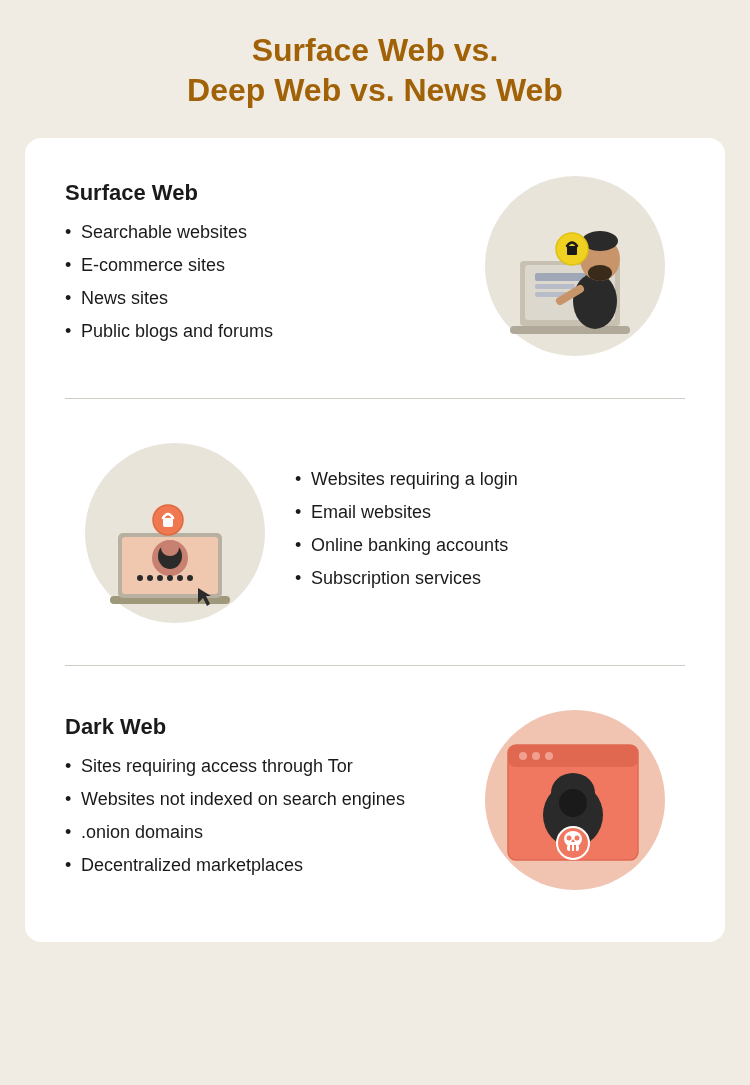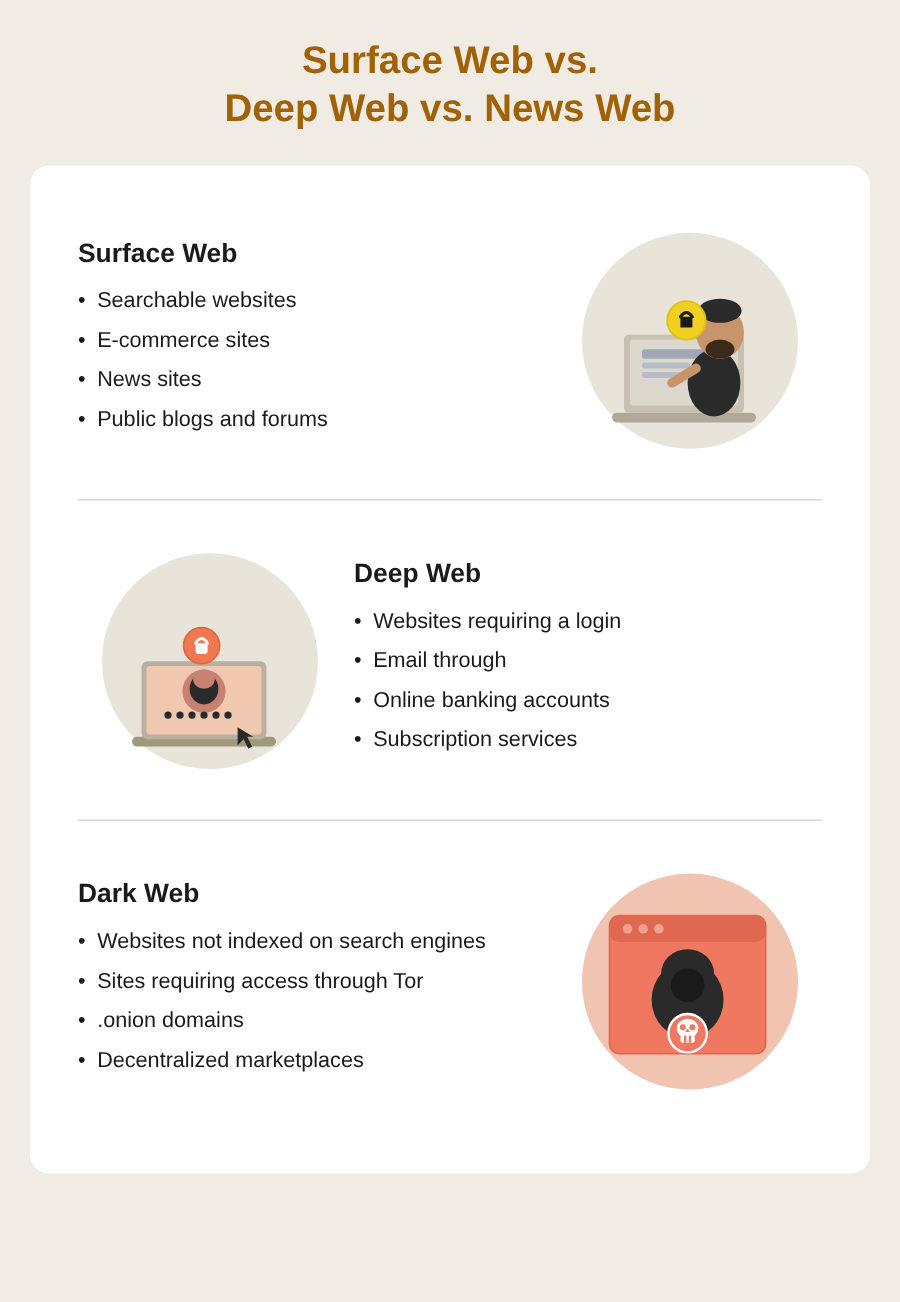"Surface Web" .card { padding: 36px 40px -> 18px 40px }
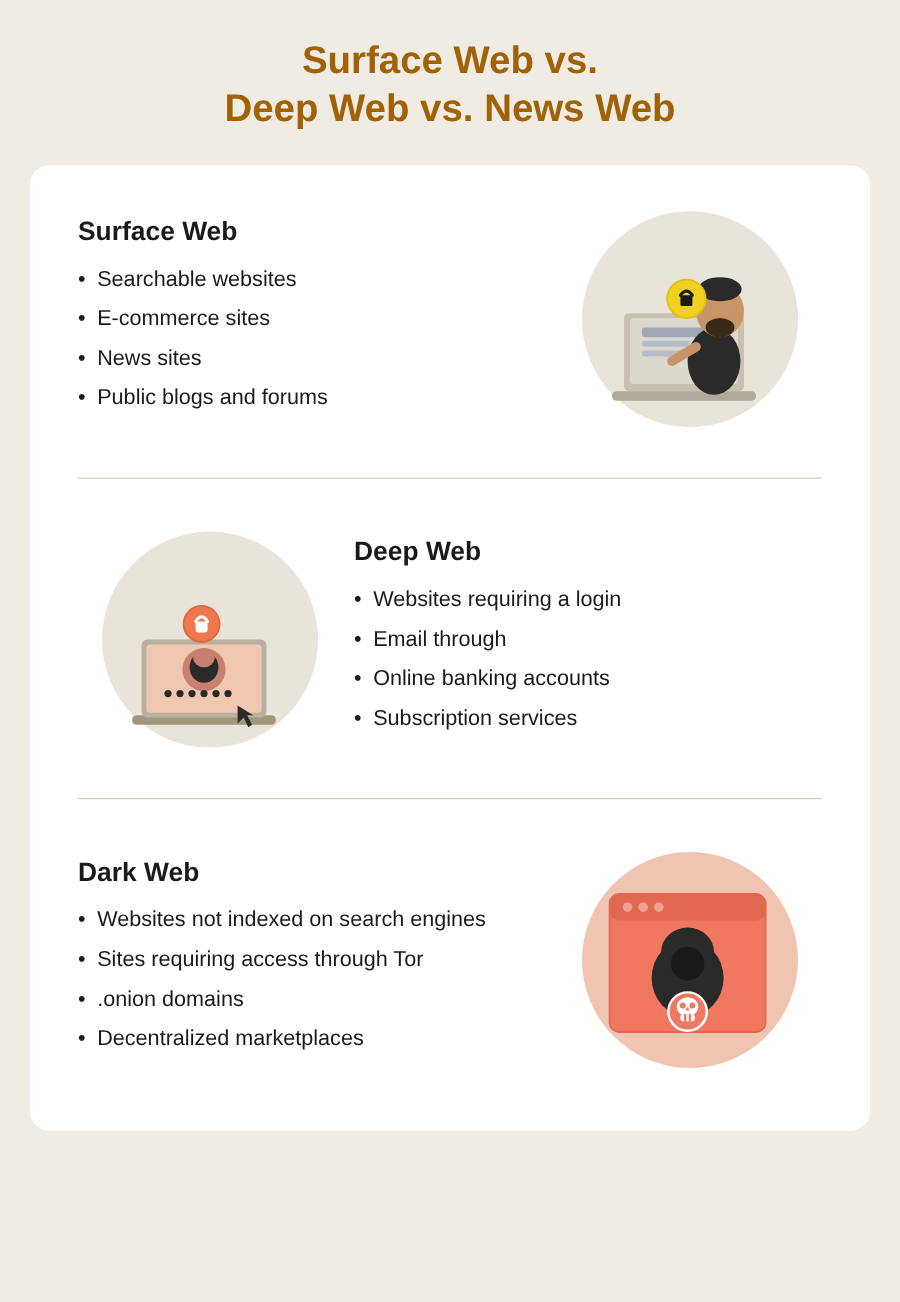"Deep Web" div.section-title { html: <div>Deep Web</div> -> none }
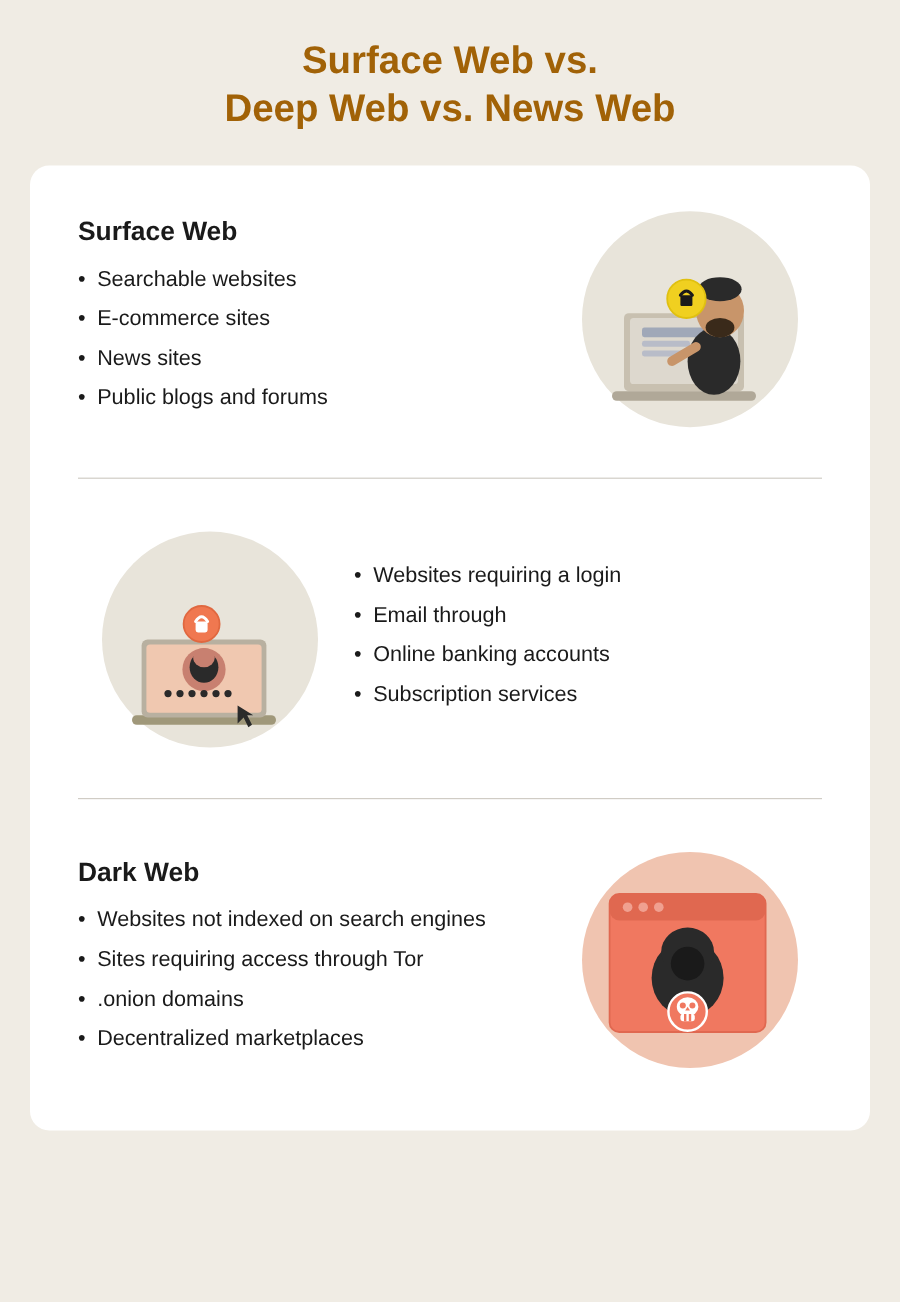"Email through" li { text: through -> websites }
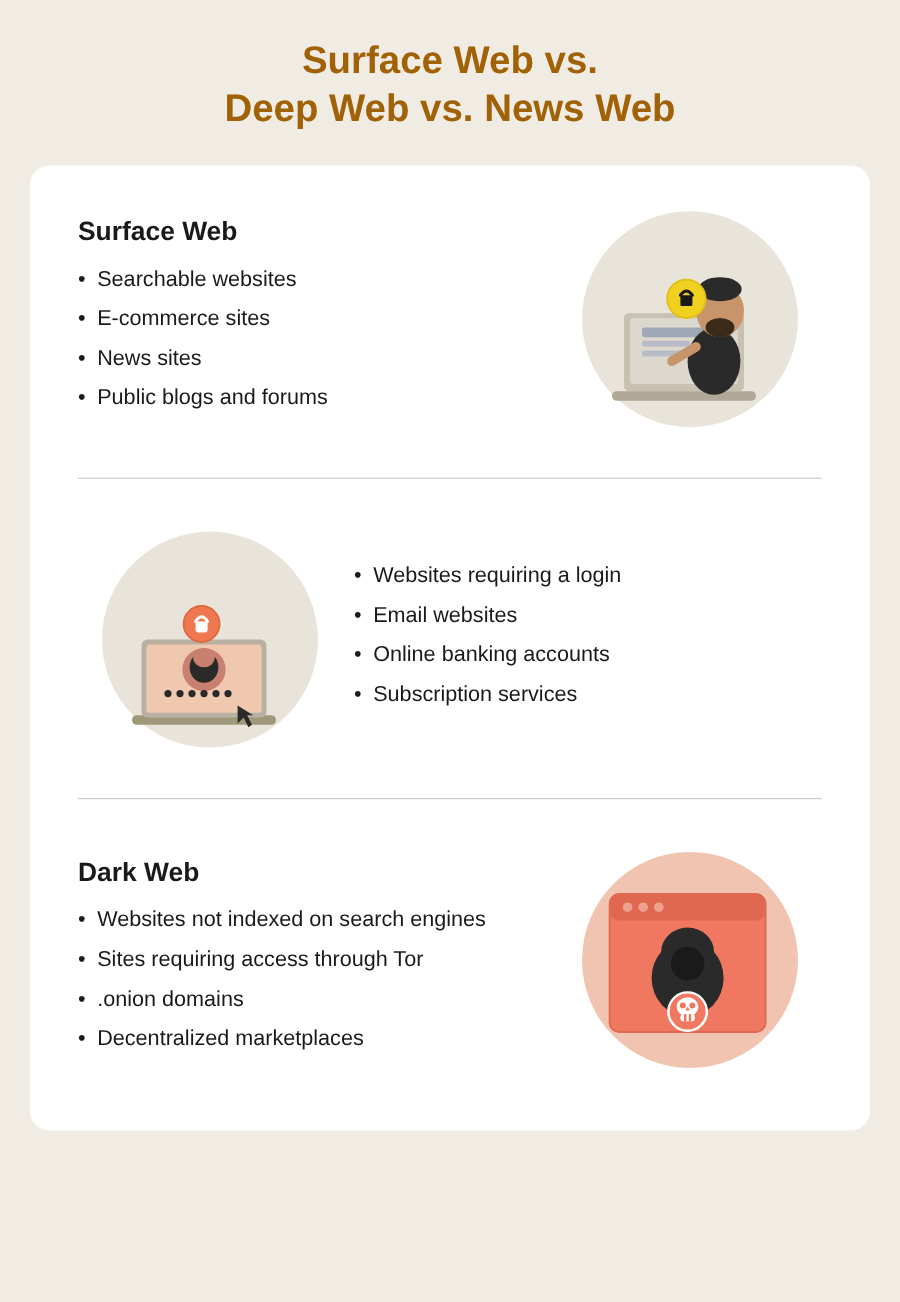"Websites not indexed on search" li { order: before "Sites requiring access through Tor" -> after "Sites requiring access through Tor" }
